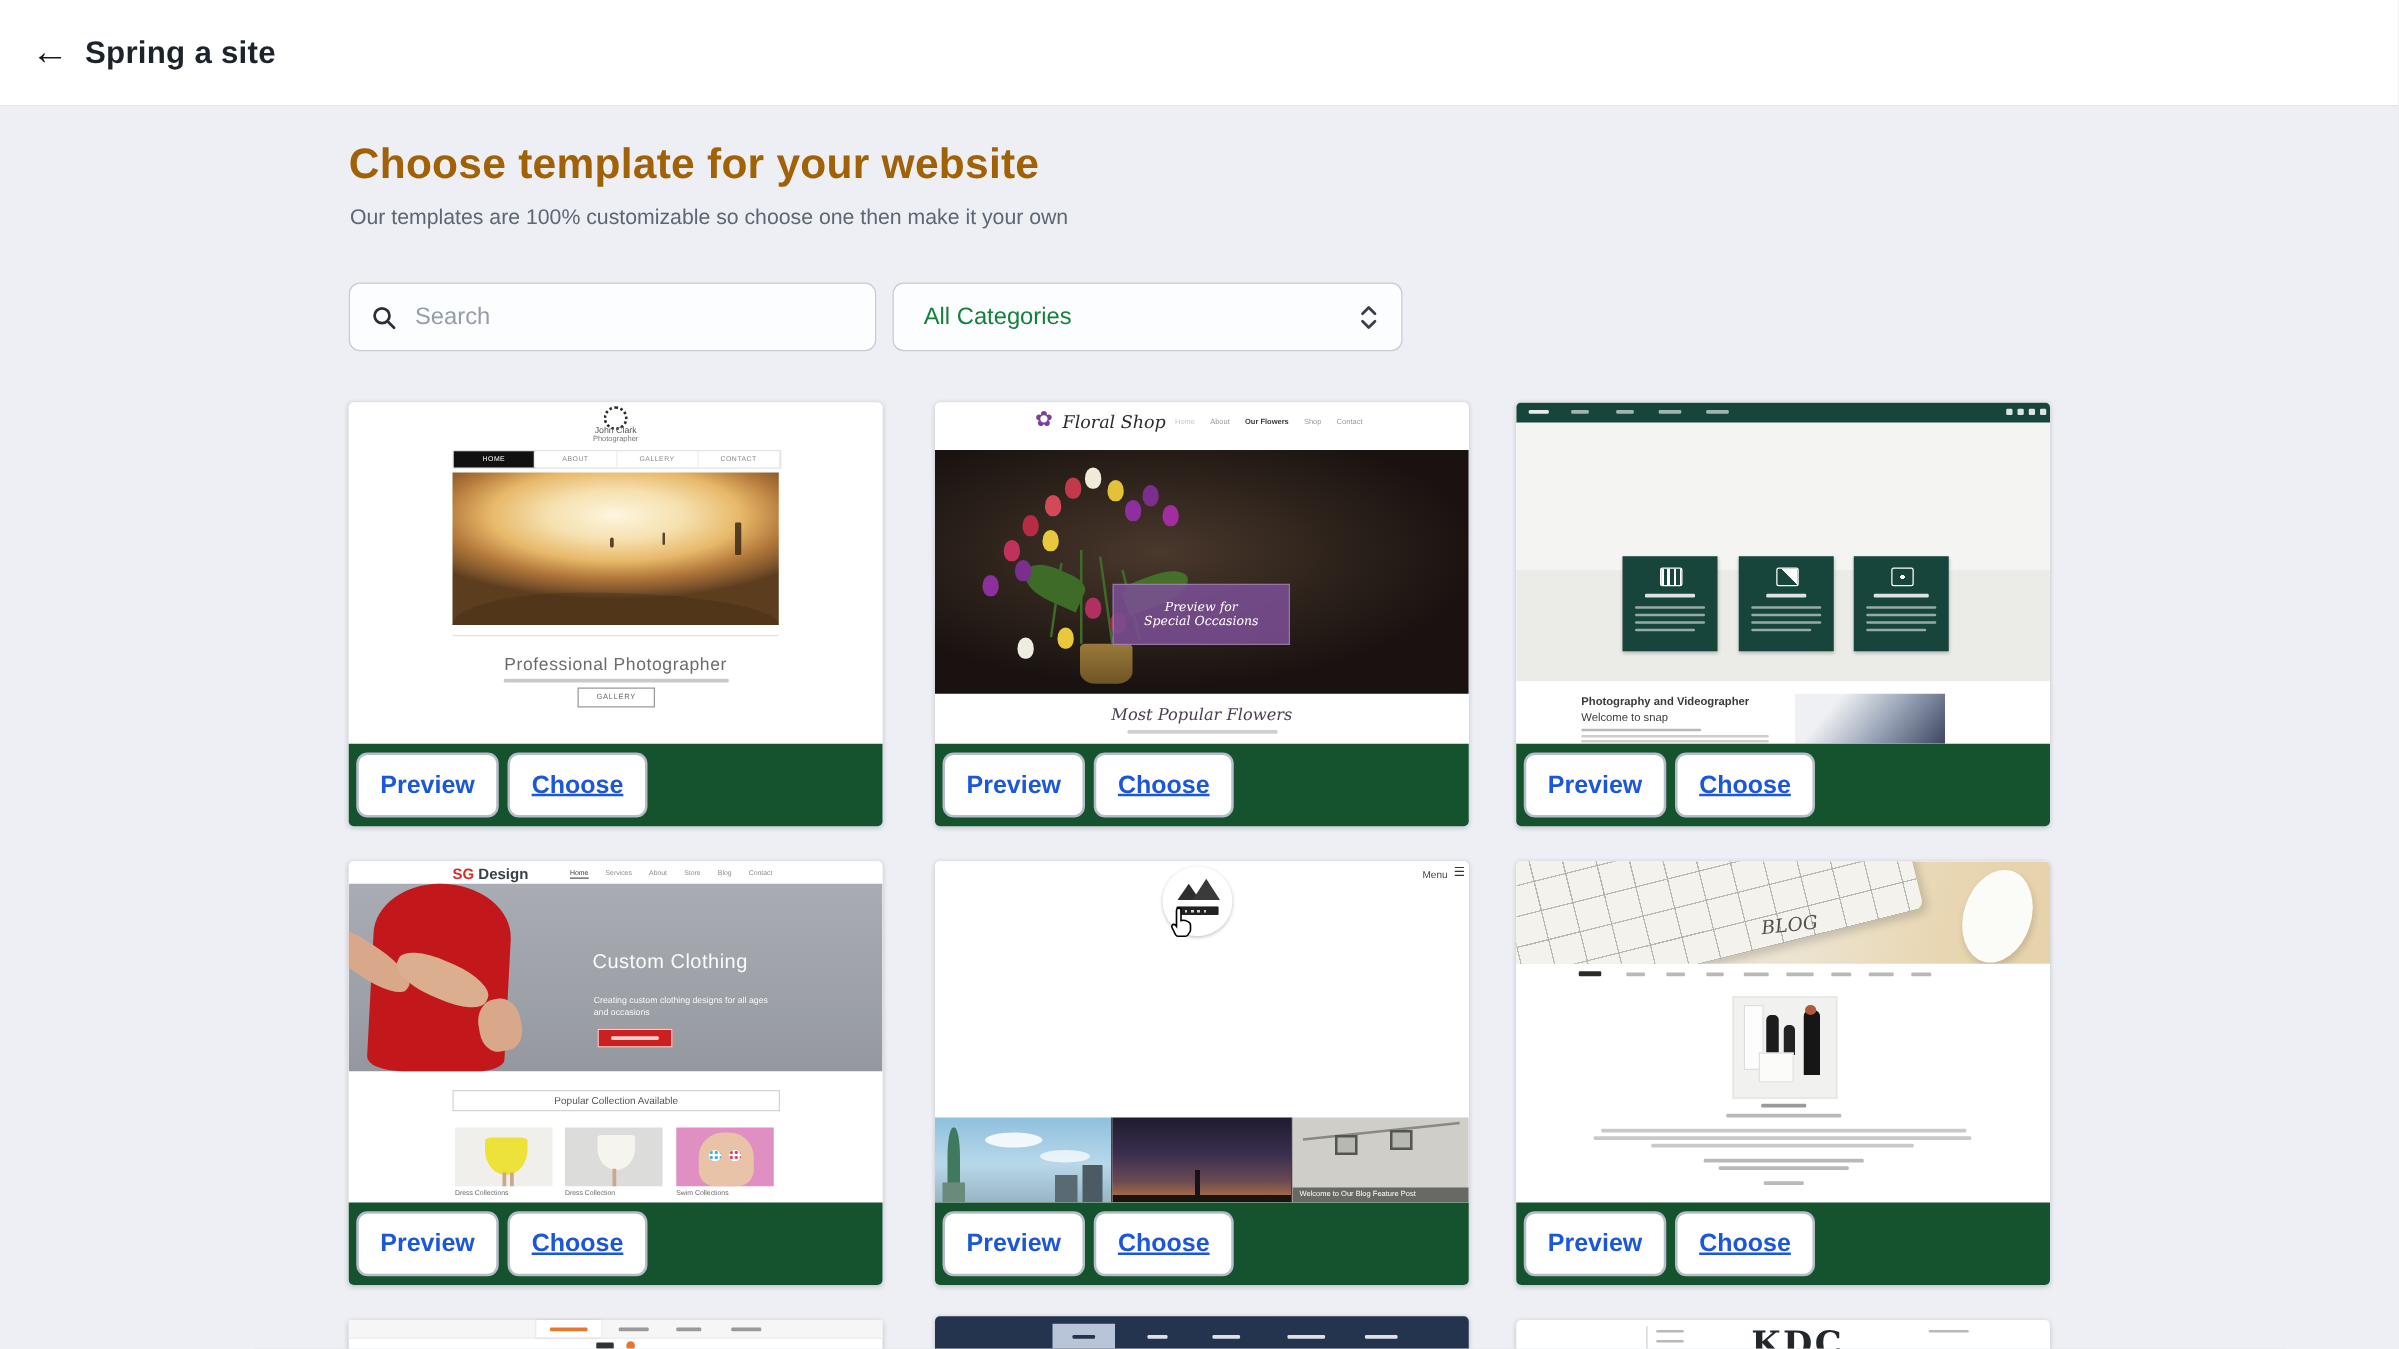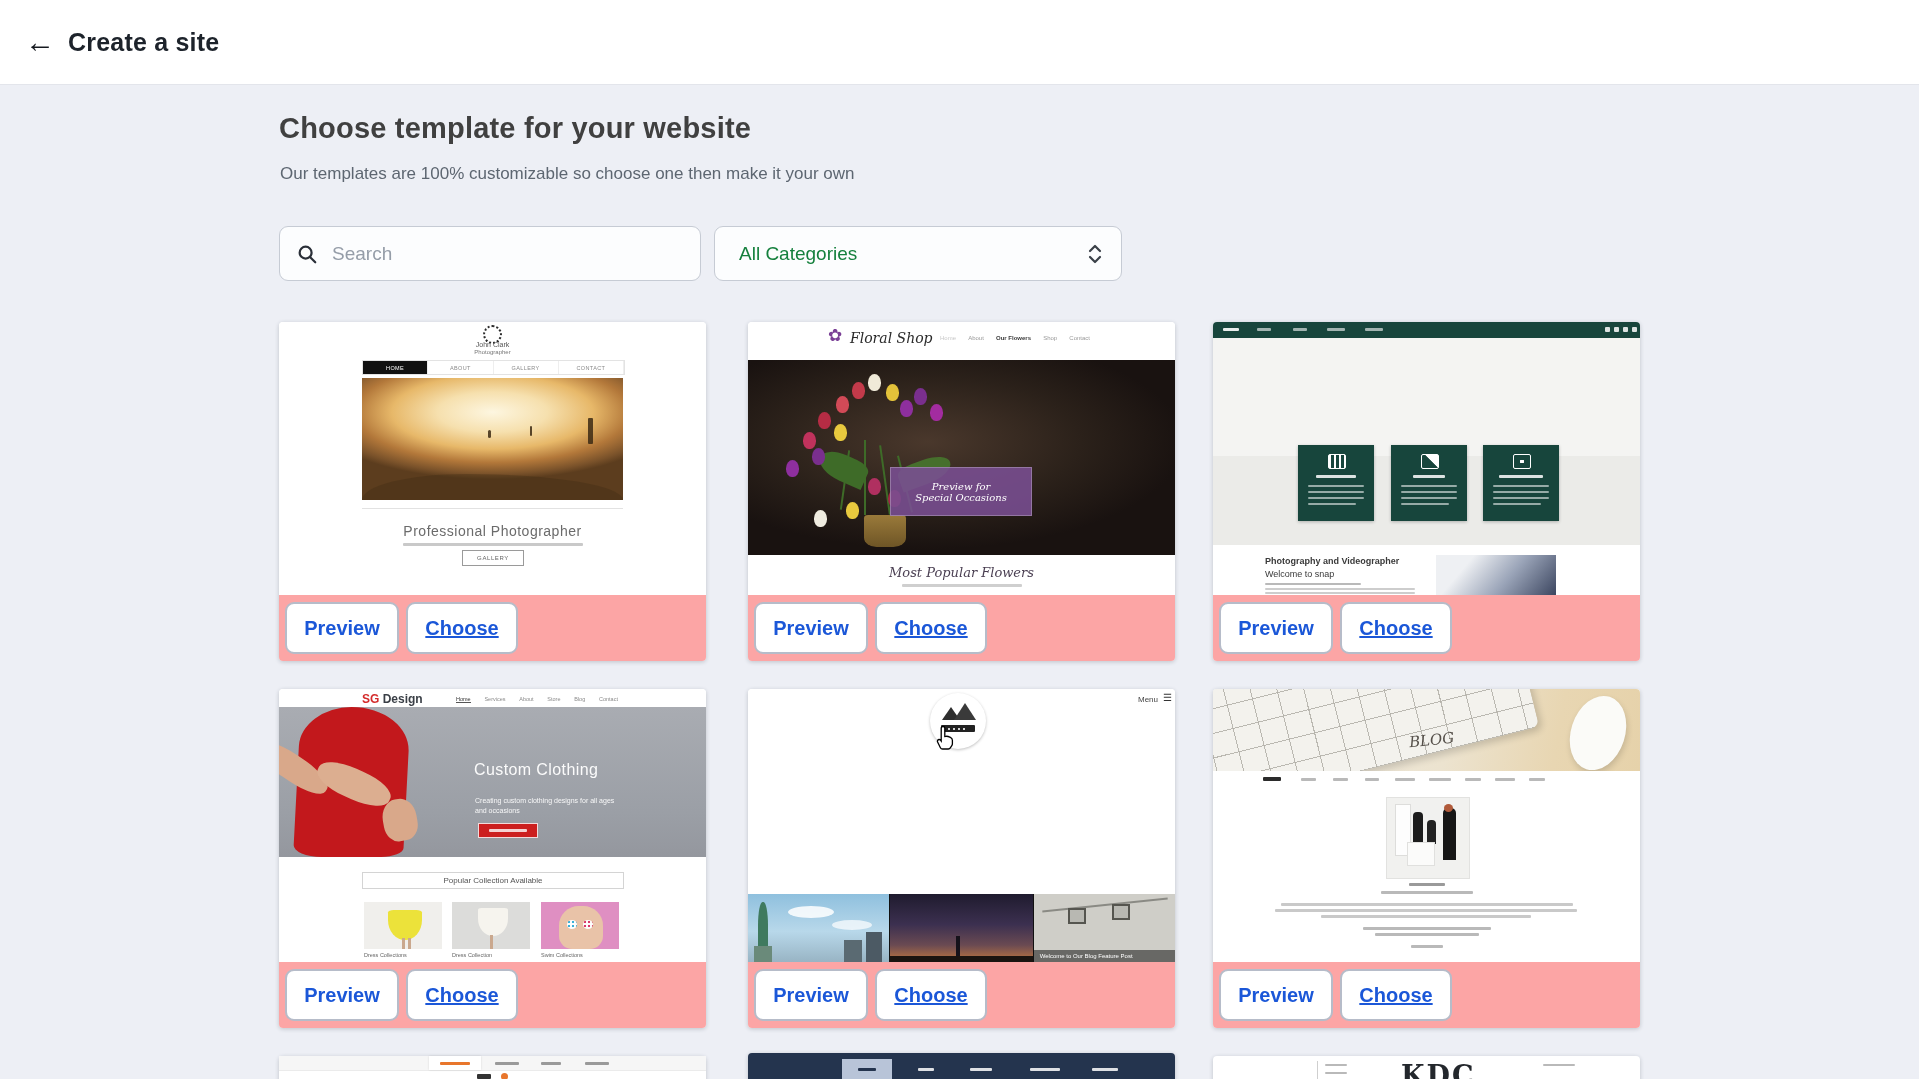"Create a site" div.apptitle { text: Create -> Spring }
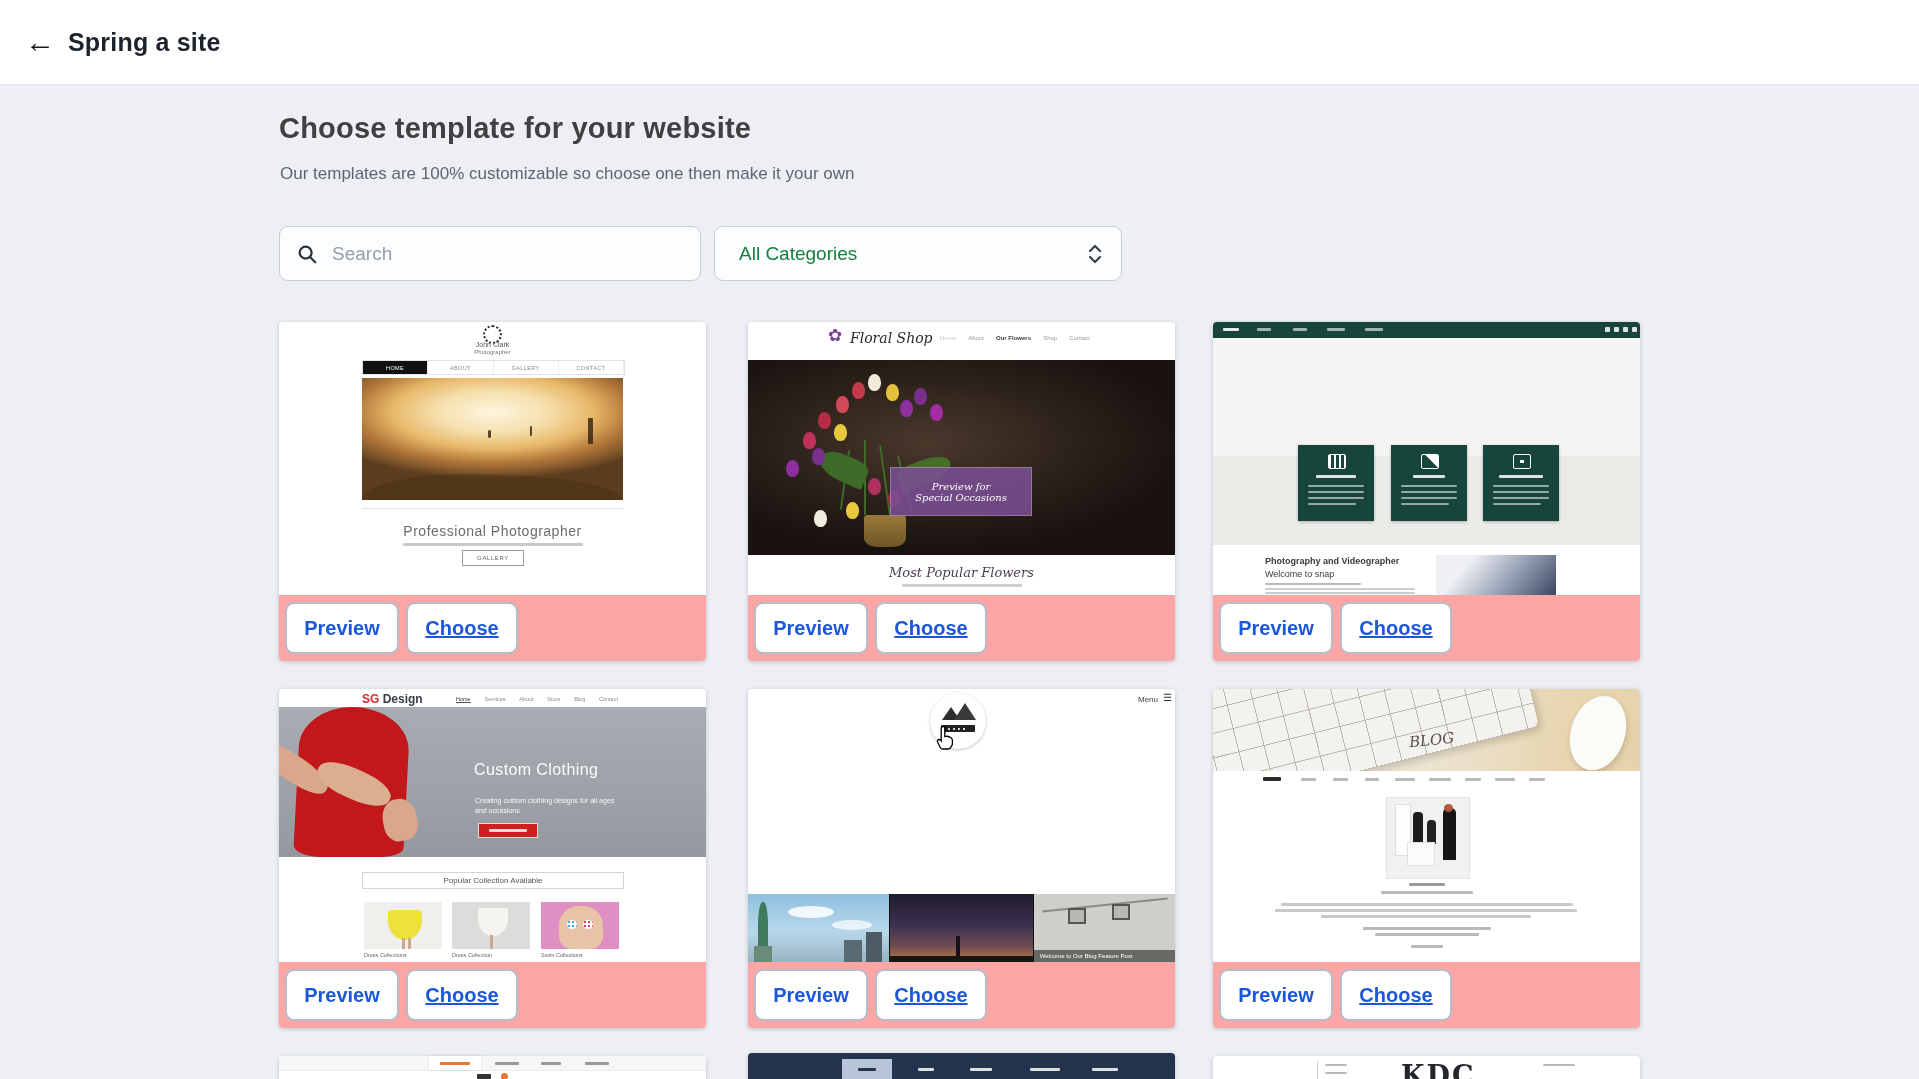"Choose template for your website" .h1 { color: #404040 -> #a16207; font-size: 29px -> 34px }
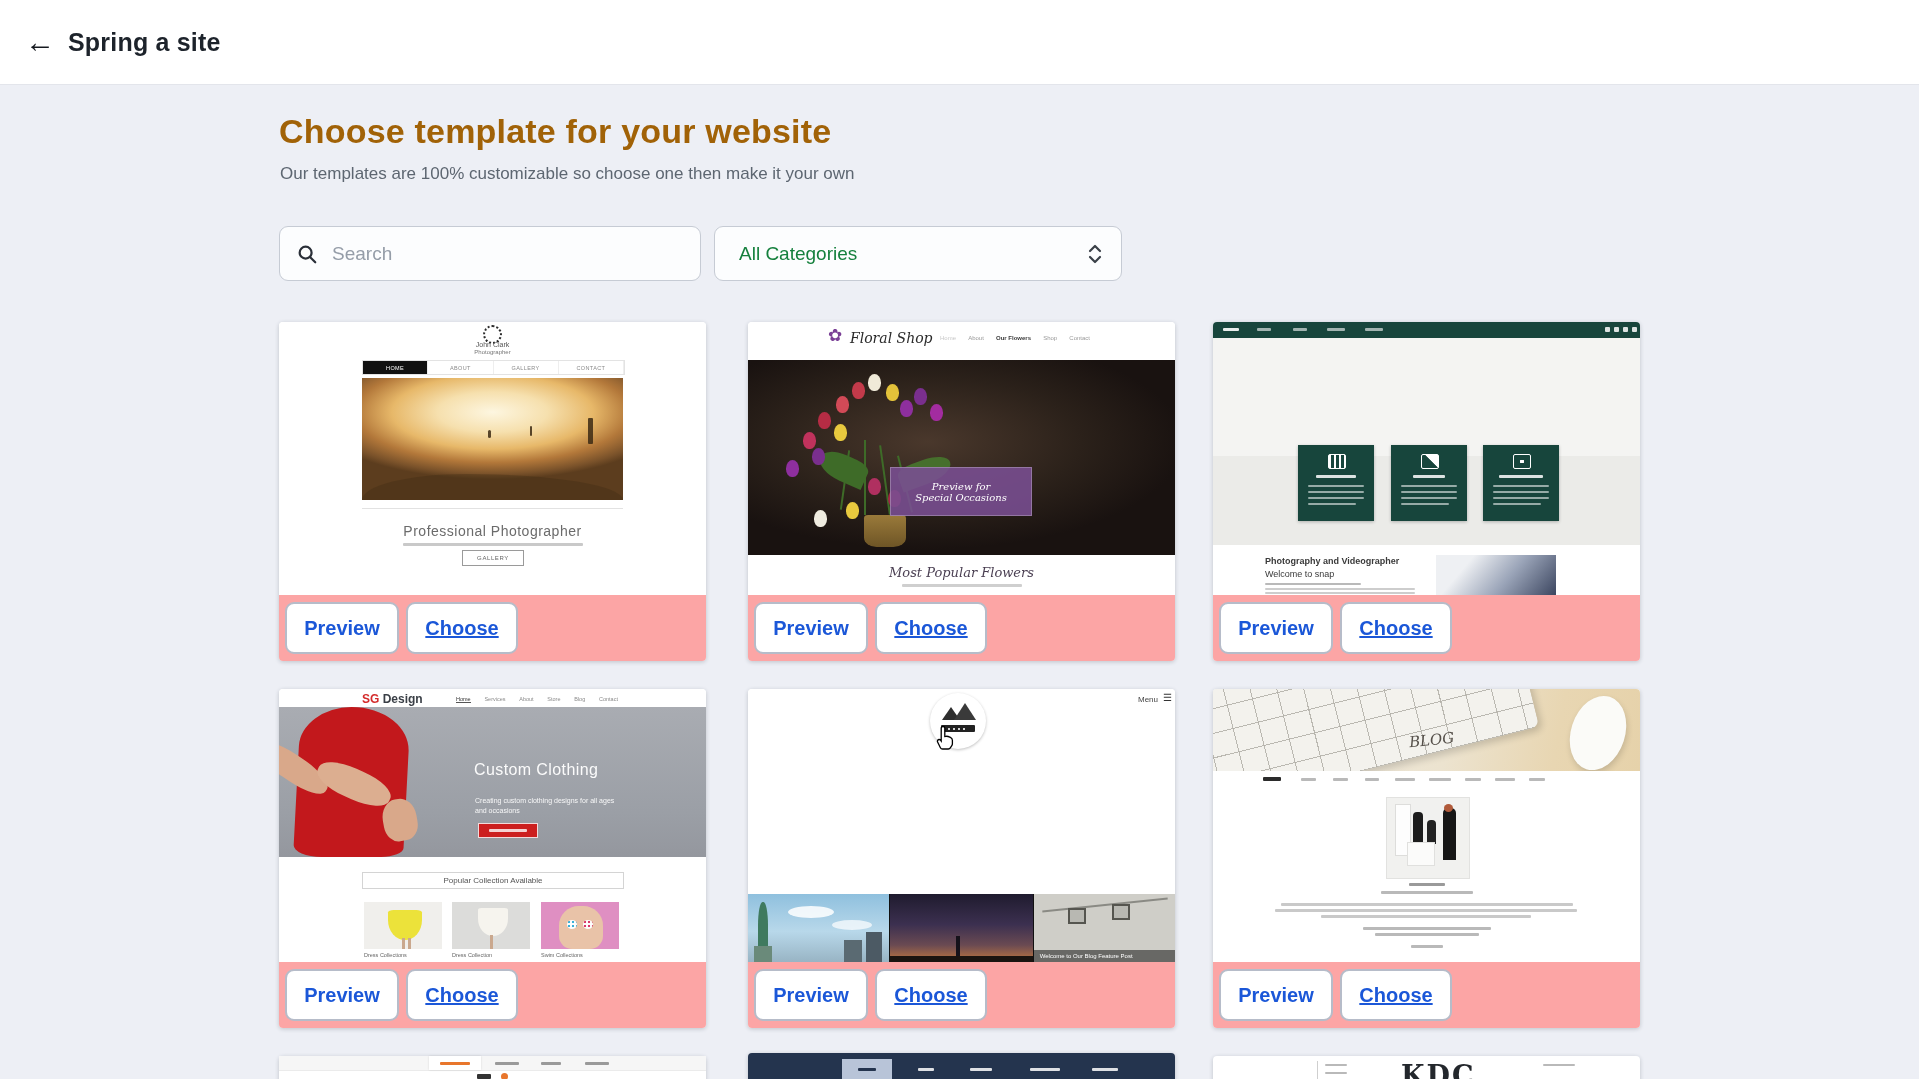"Preview" .cfoot { background: #fca5a5 -> #14532d }
